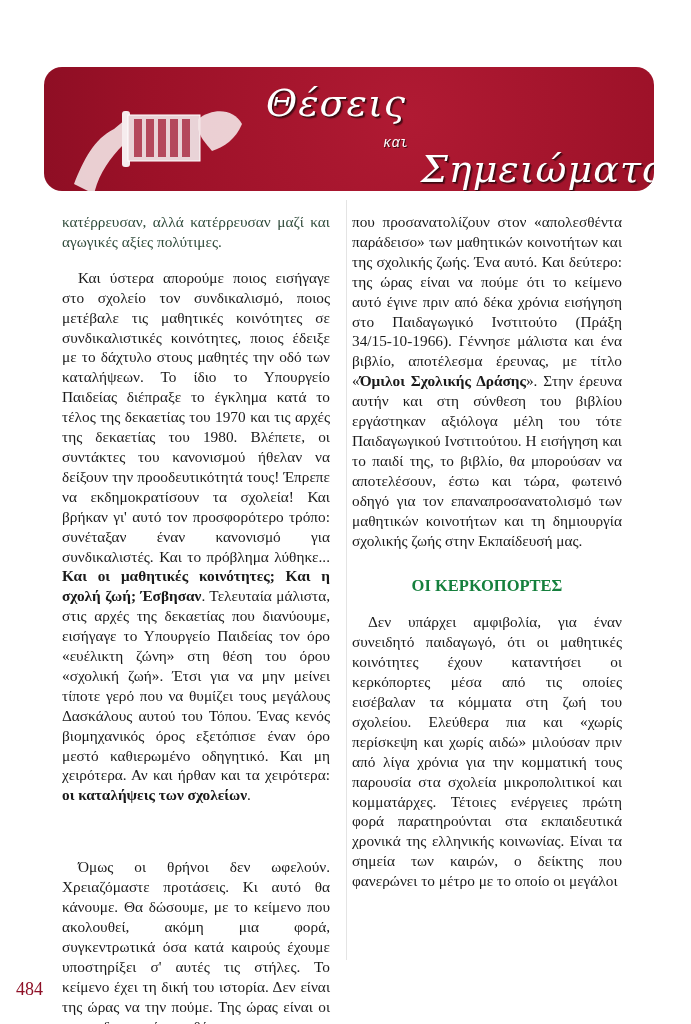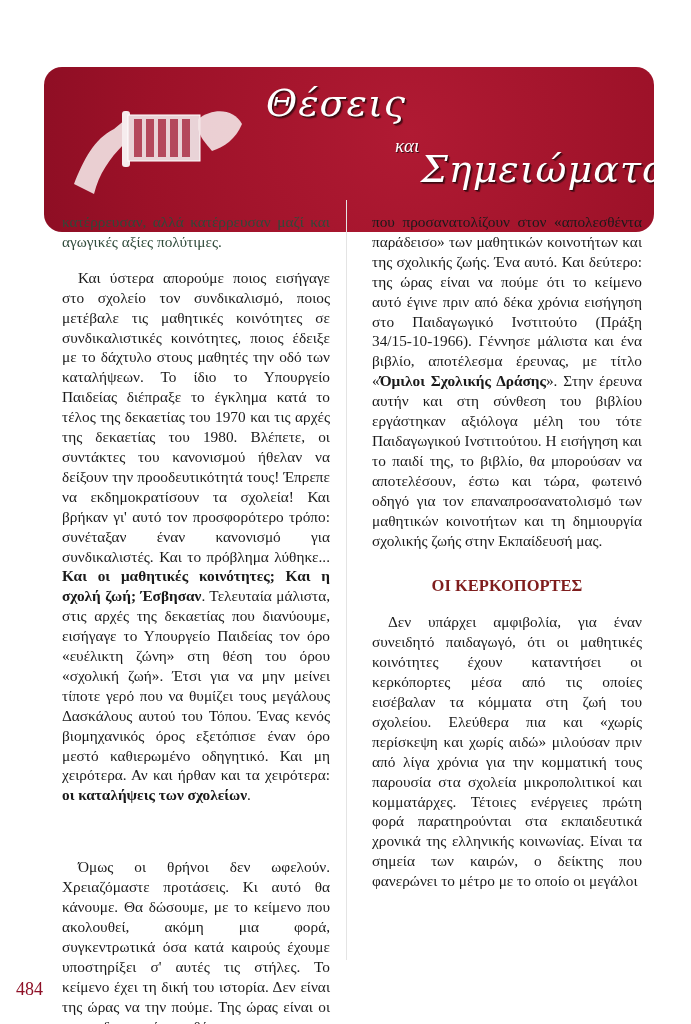"Θέσεις" .banner { height: 165px -> 124px }
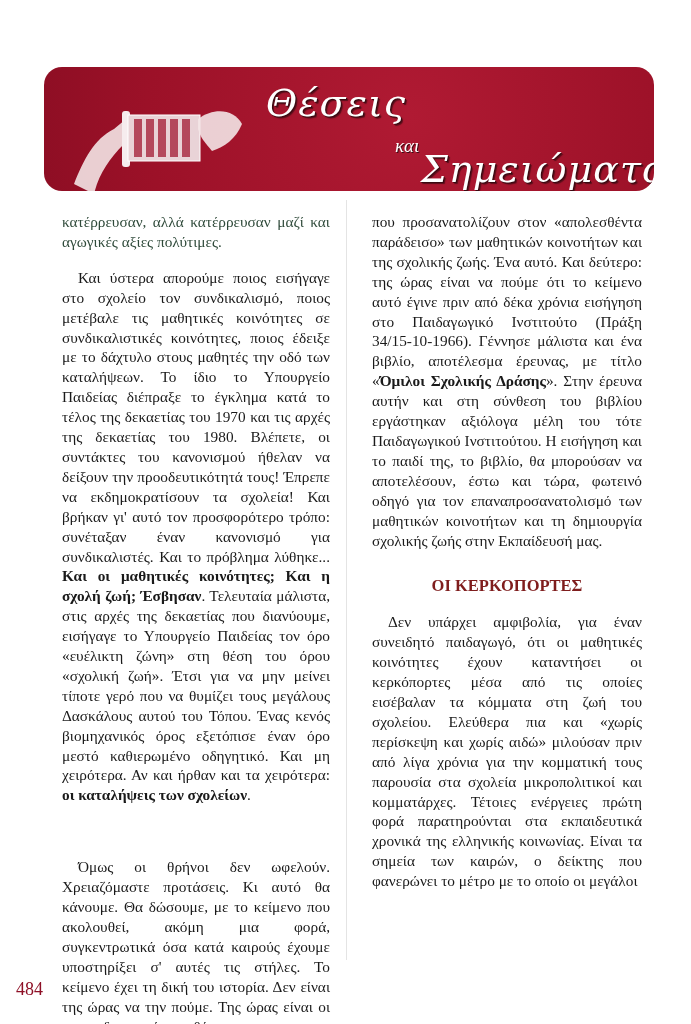"και" .t2 { font-family: Liberation Serif, serif -> Liberation Mono, monospace; font-size: 19px -> 14px; left: 351px -> 339px }
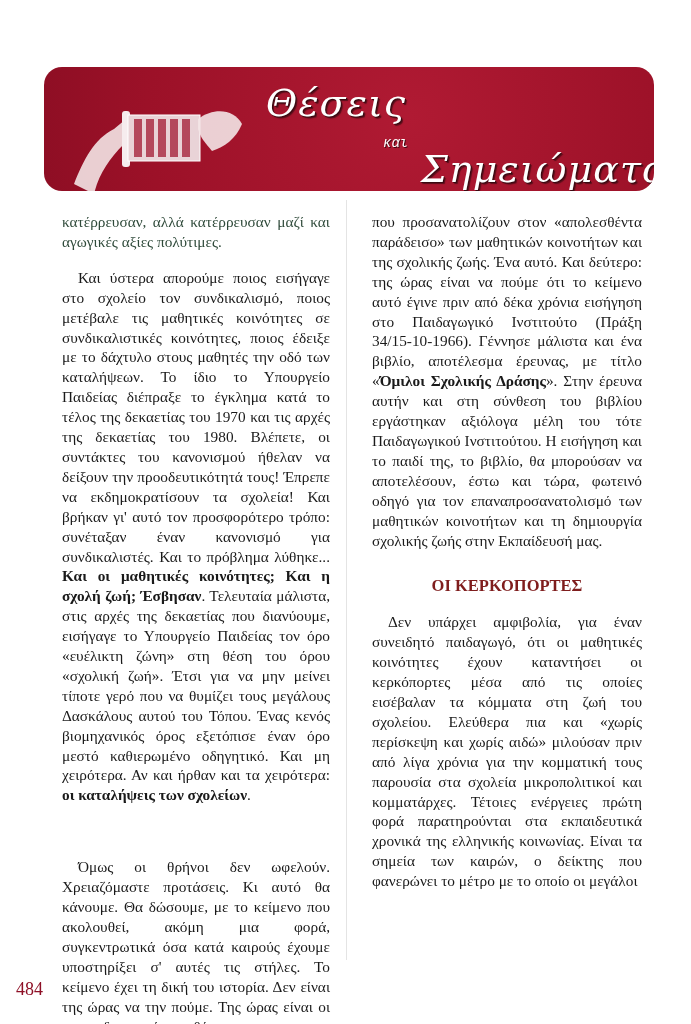"που προσανατολίζουν στον «απολεσθέντα" .col-right { left: 356px -> 336px }
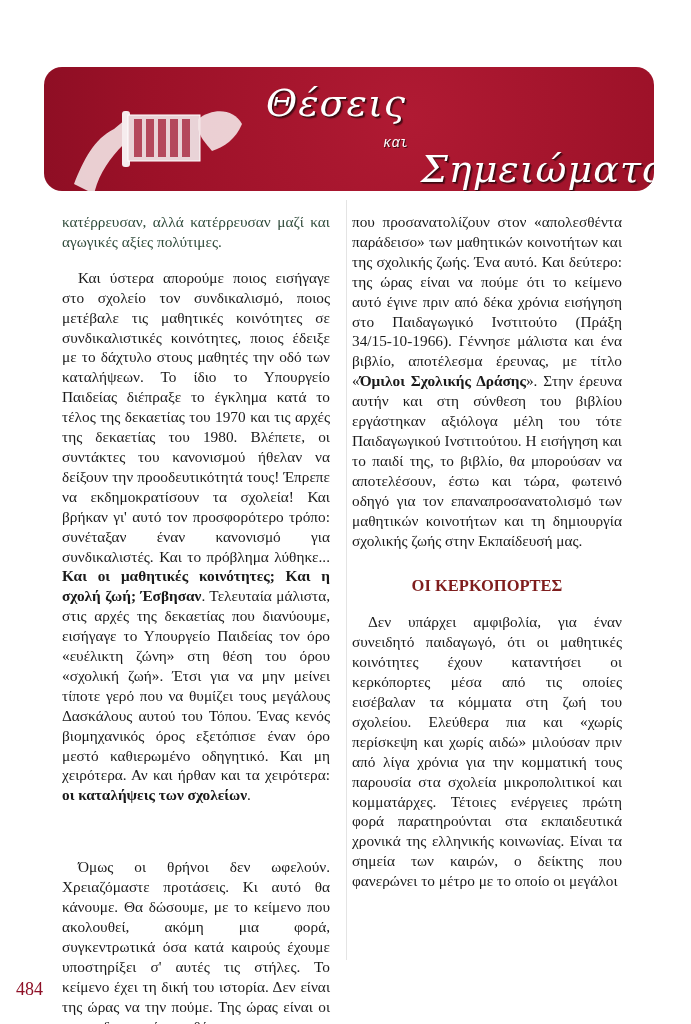"ΟΙ ΚΕΡΚΟΠΟΡΤΕΣ" .heading { color: #7f1d1d -> #15803d }
